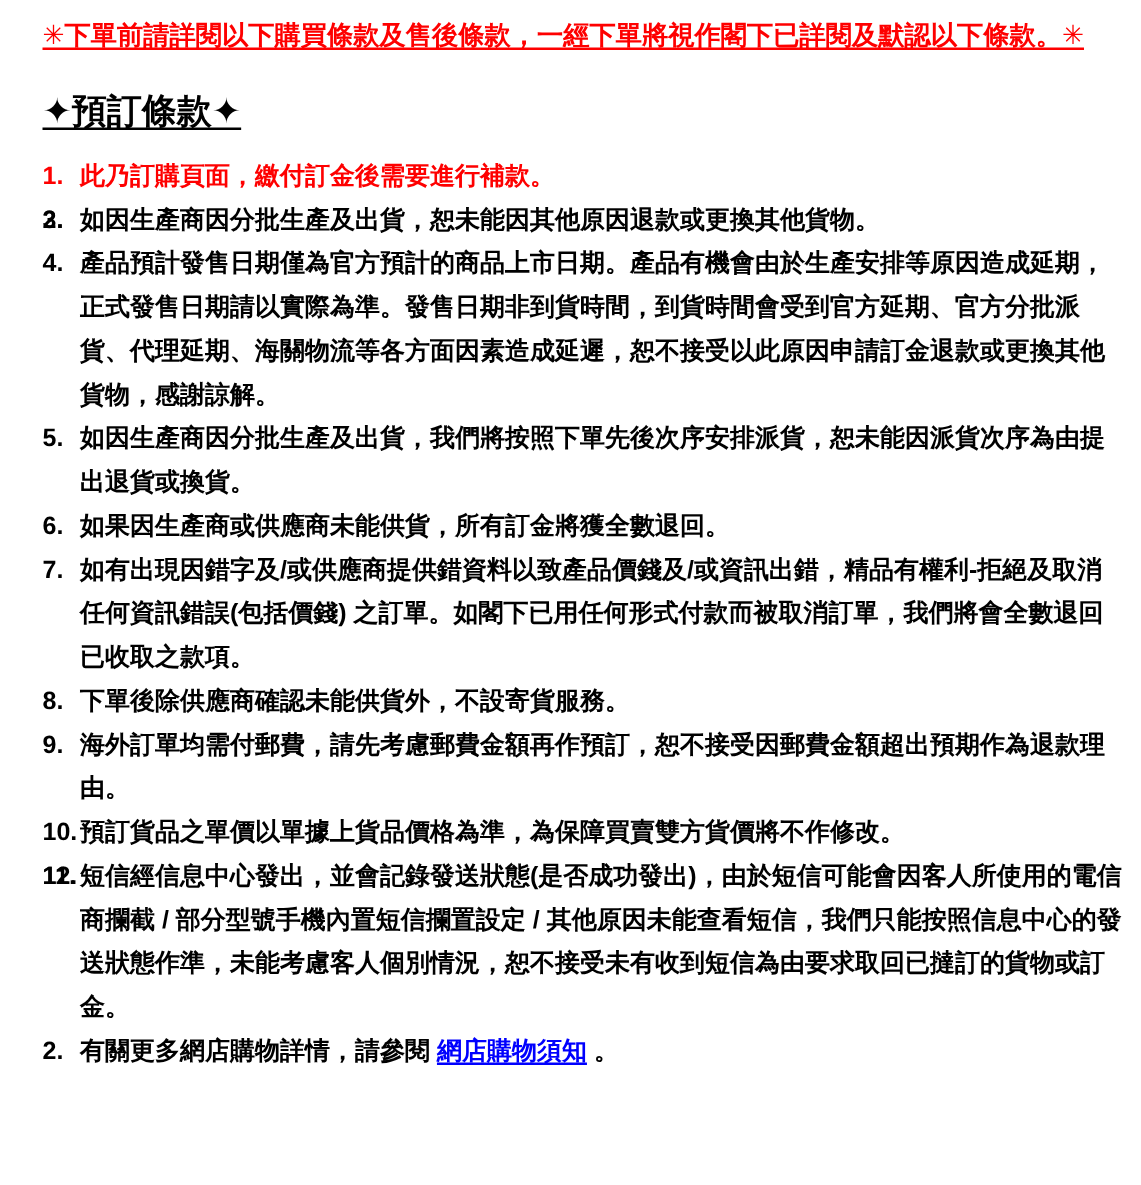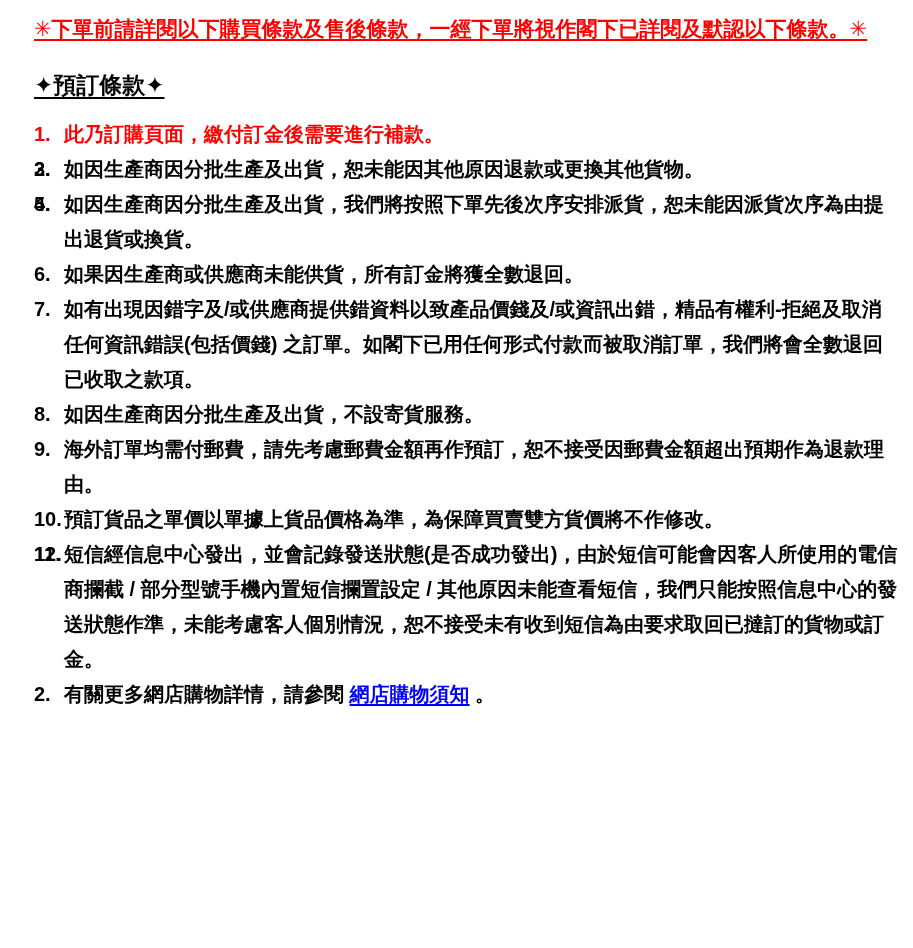"✦預訂條款✦" .section-heading { font-size: 23px -> 28px }
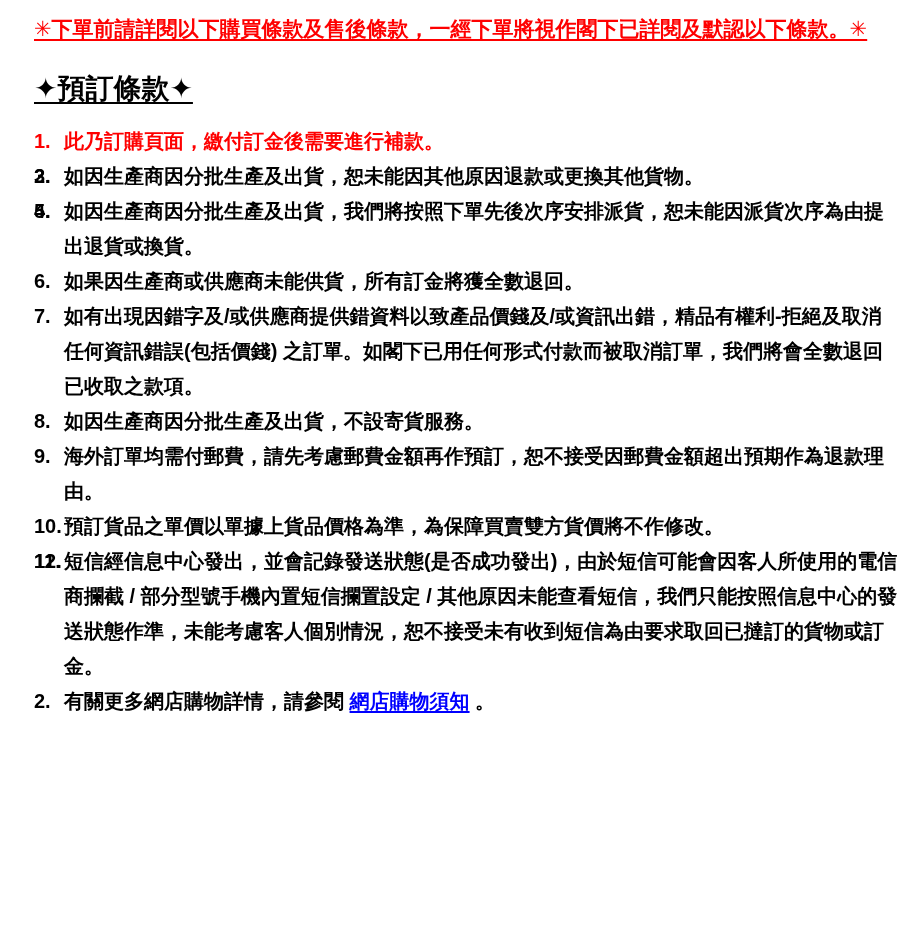"產品預計發售日期僅為官方預計的商品上市日期。產品有機會由於生產安排等原因造成延期" span { html: none -> <span><span>產品預計發售日期僅為官方預計的商品上市日期。產品有機會由於生產安排等原因造成延期，正式發售日期請以實際為準。發售日期非到貨時間，到貨時間會受到官方延期、官方分批派貨、代理延期、海關物流等各方面因素造成延遲，恕不接受以此原因申請訂金退款或更換其他貨物，感謝諒解。</span></span> }
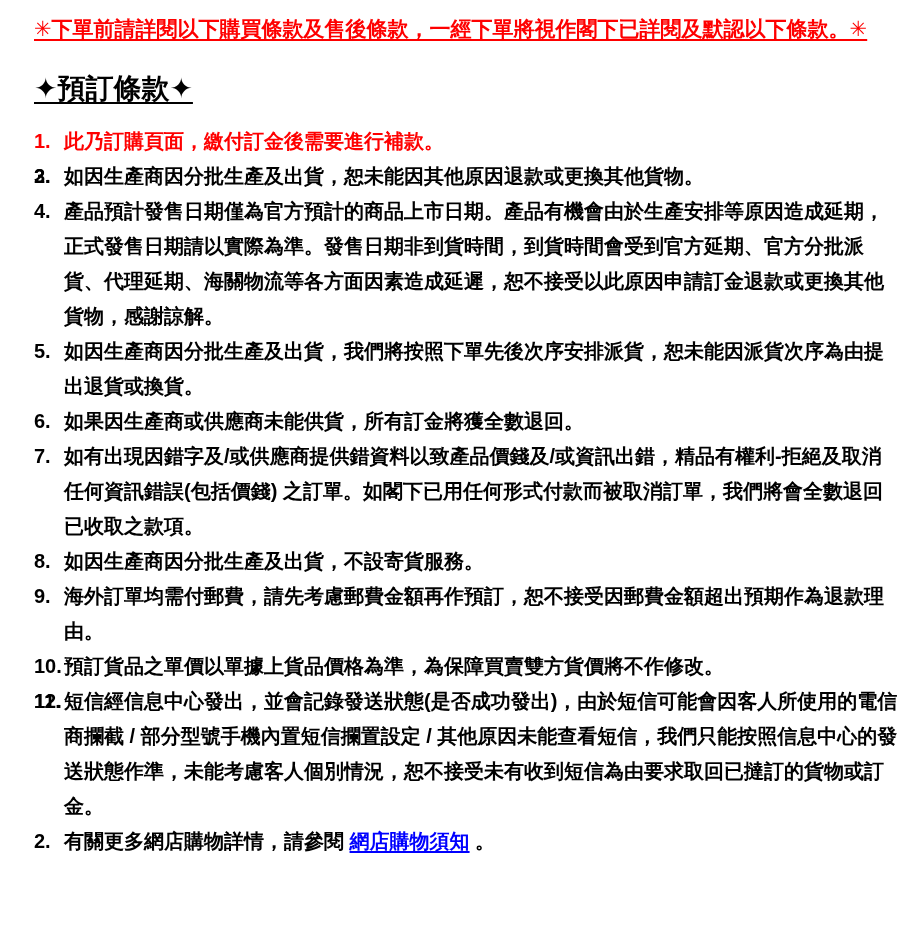"如因生產商因分批生產及出貨，不設寄貨服務。" span.normal { text: 如因生產商因分批生產及出貨 -> 下單後除供應商確認未能供貨外 }
